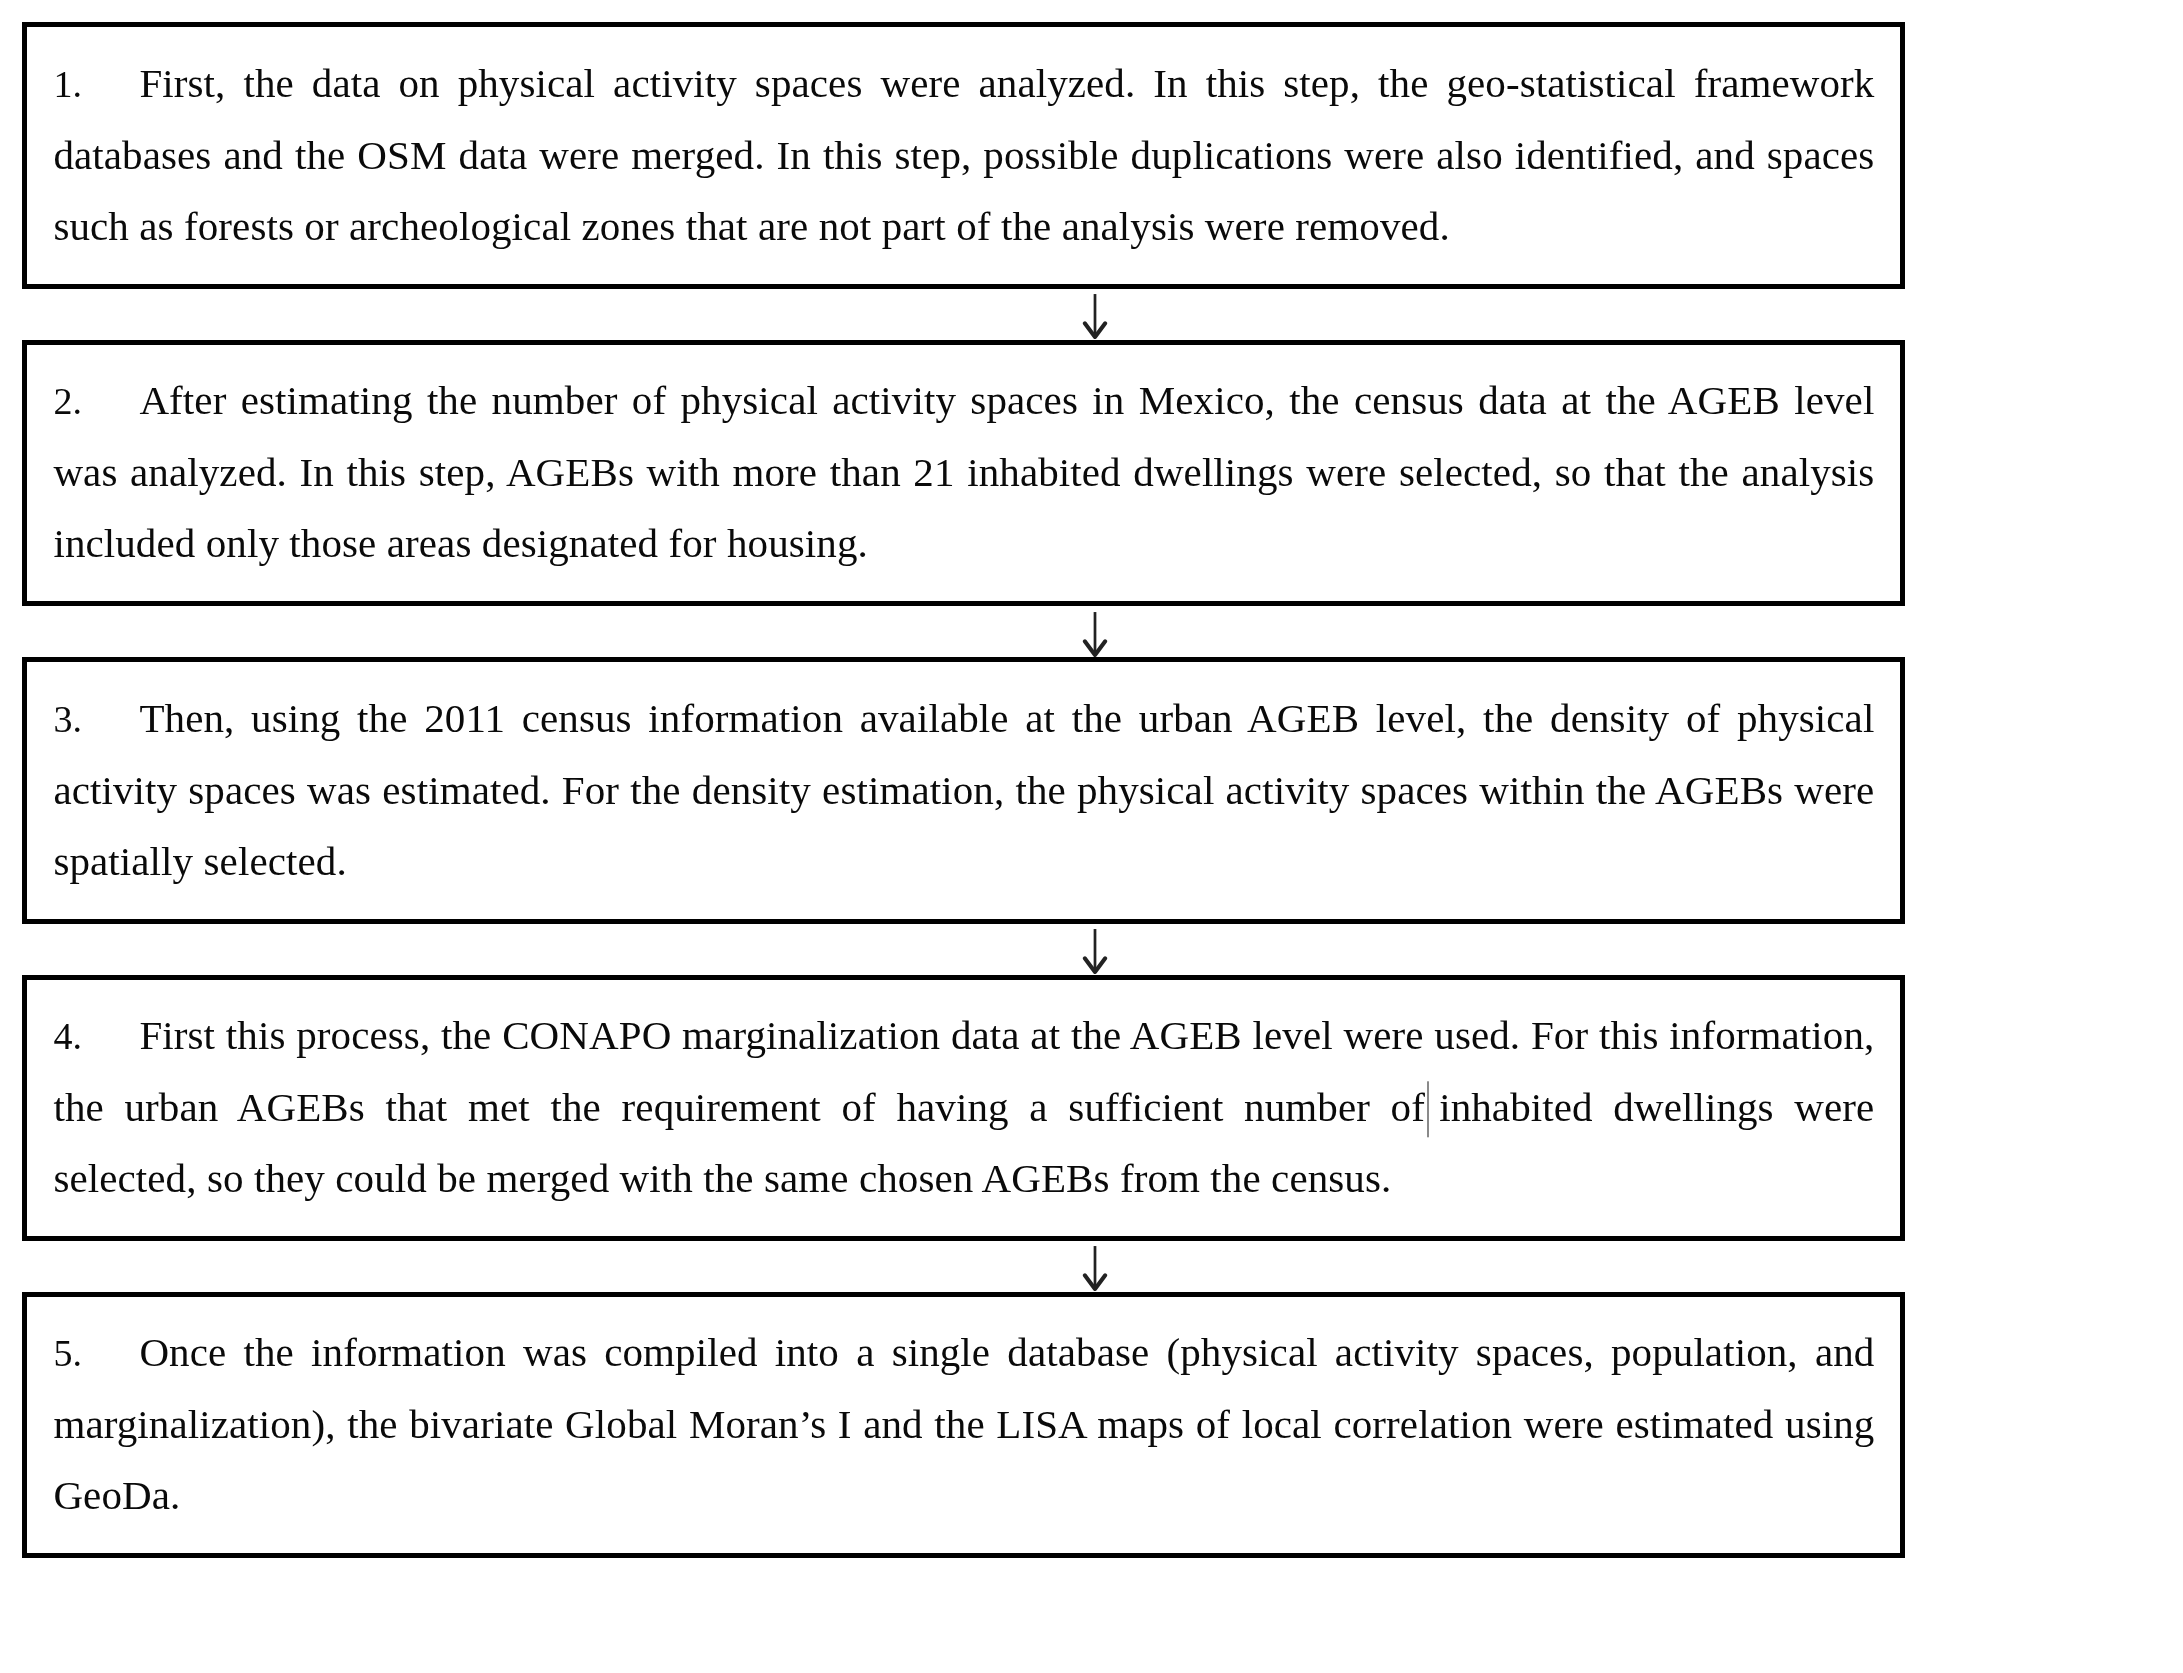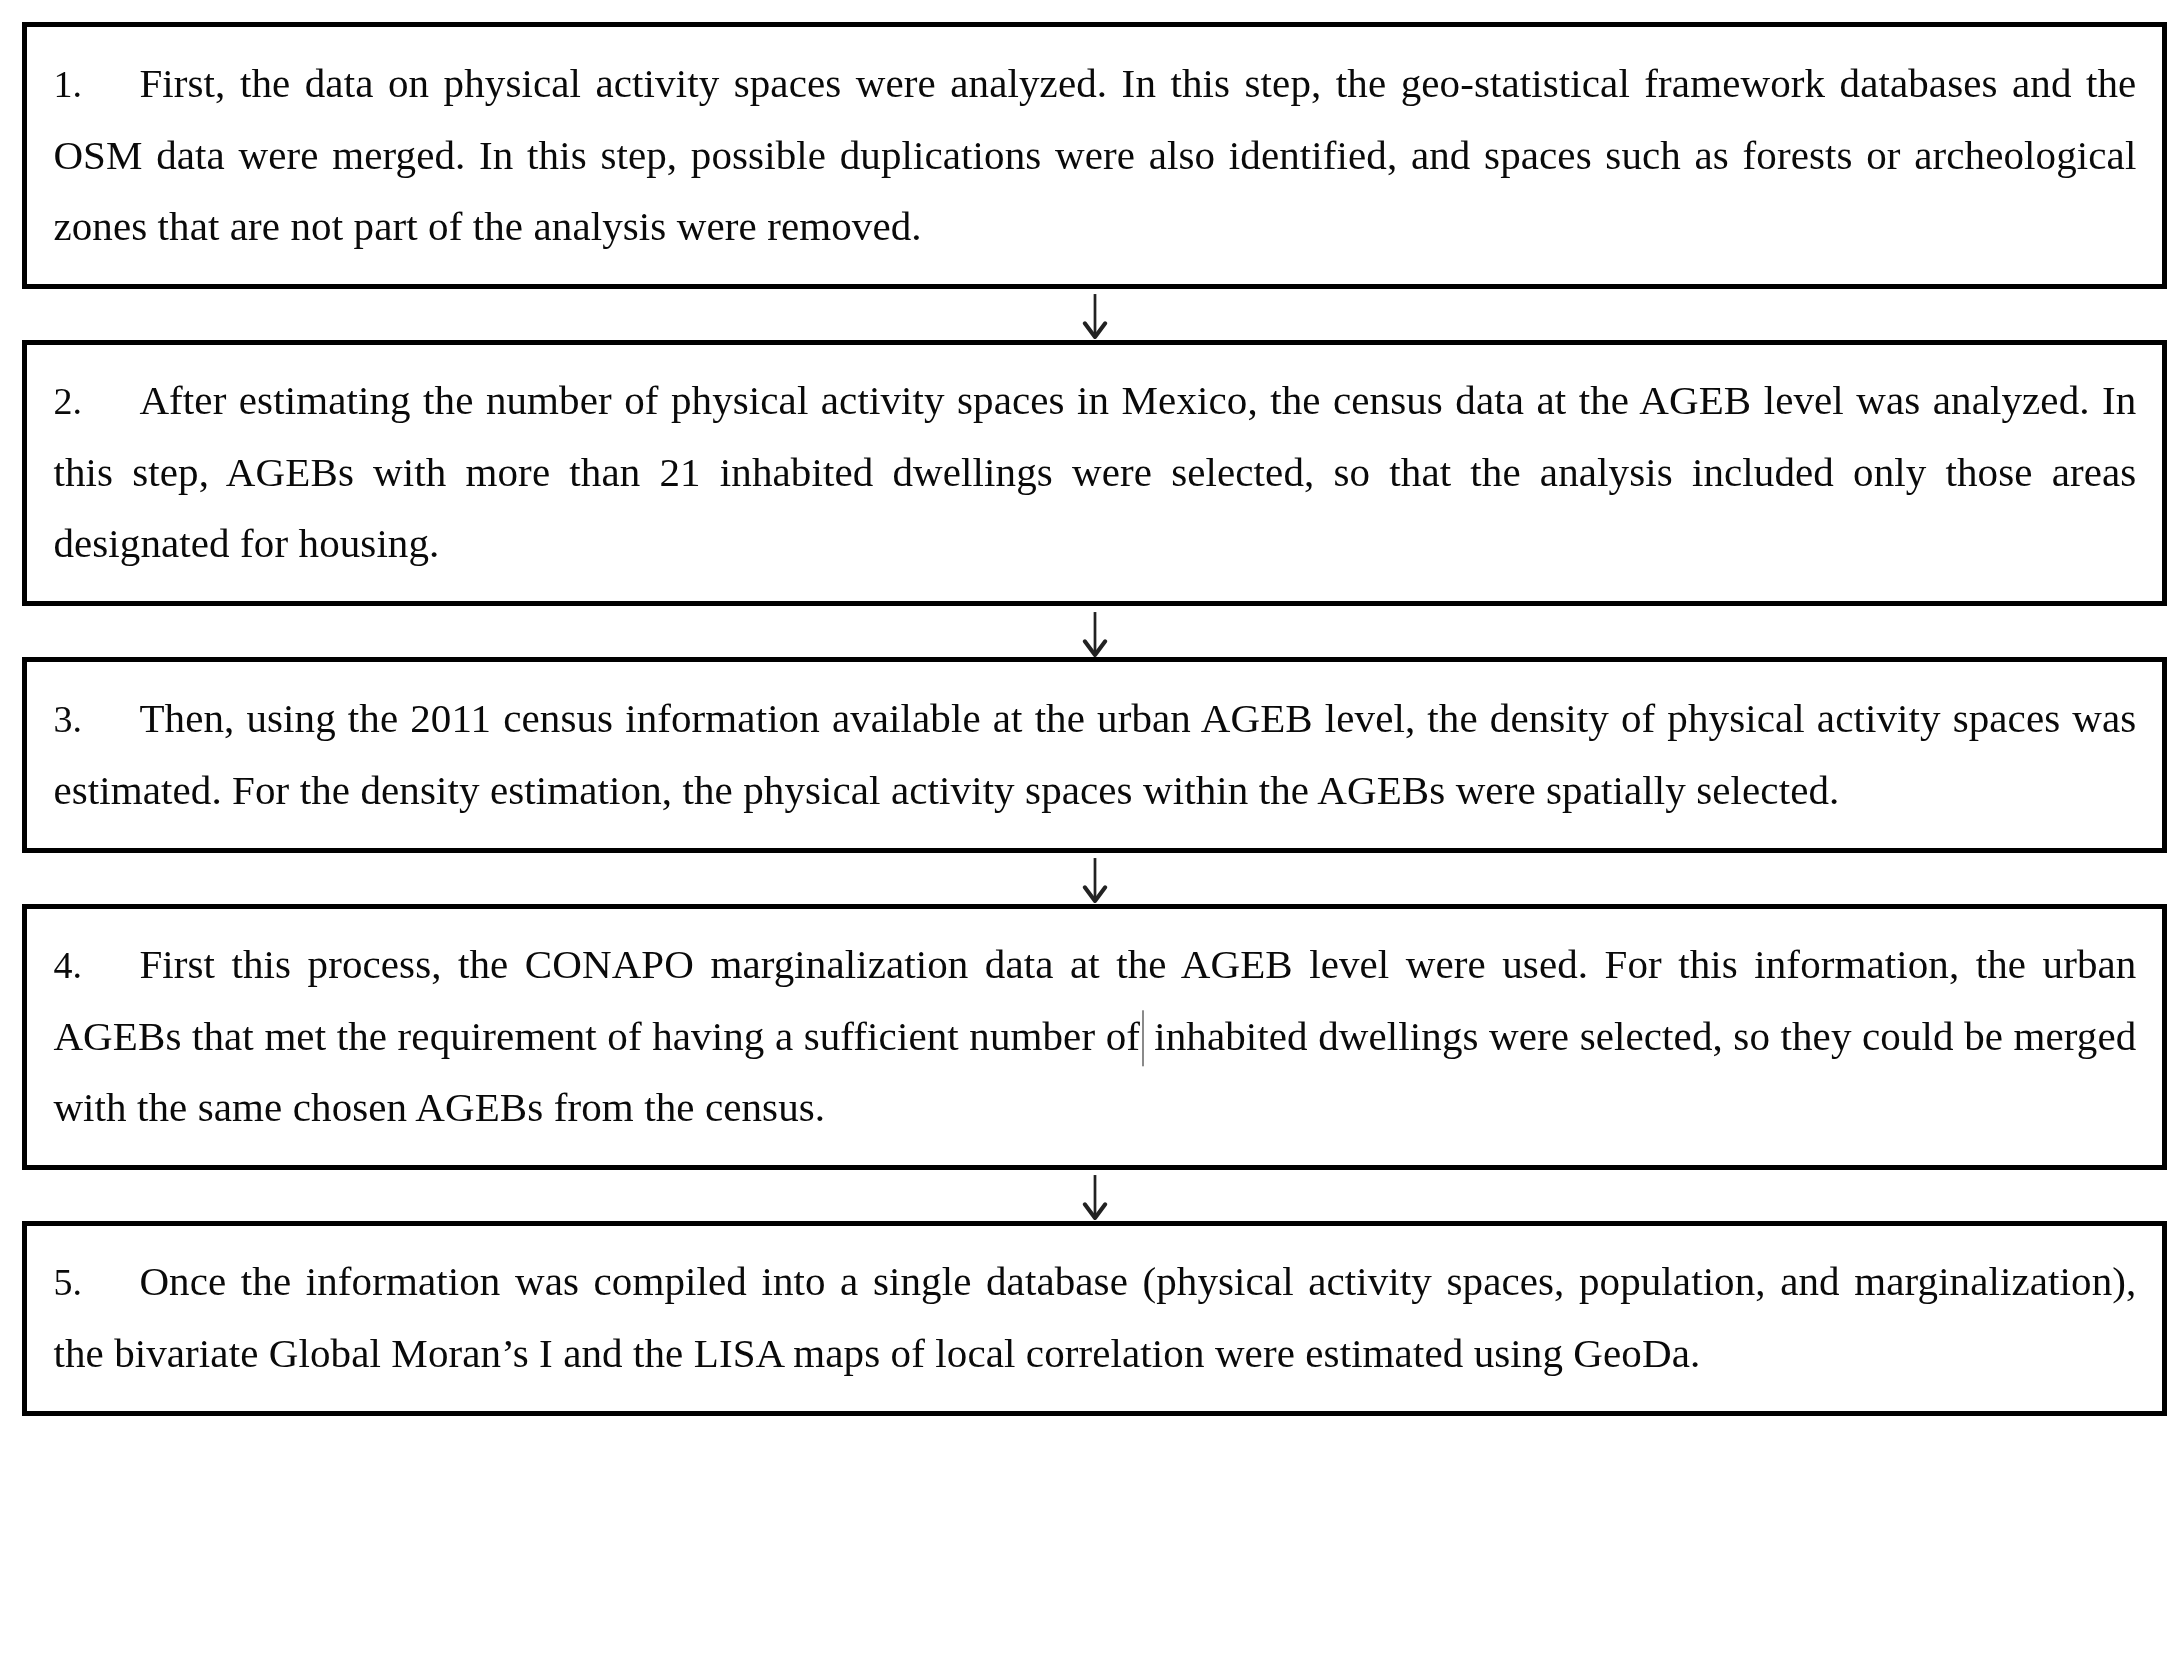"1. First, the data on" .step-box { width: 2145px -> 1883px }
